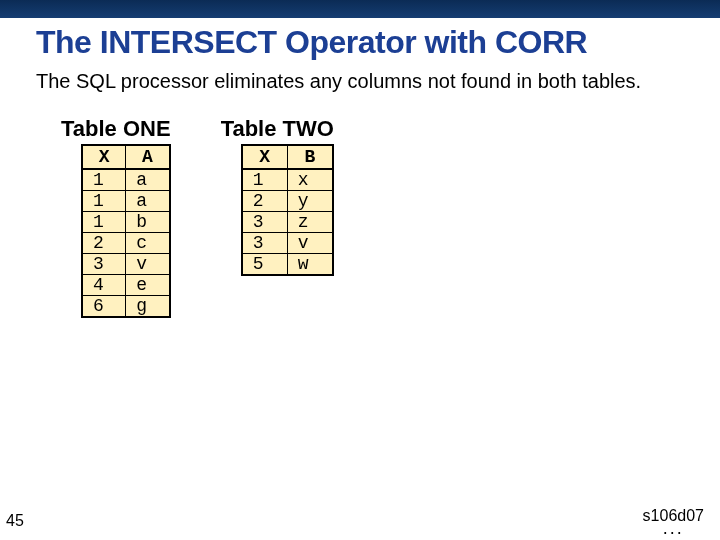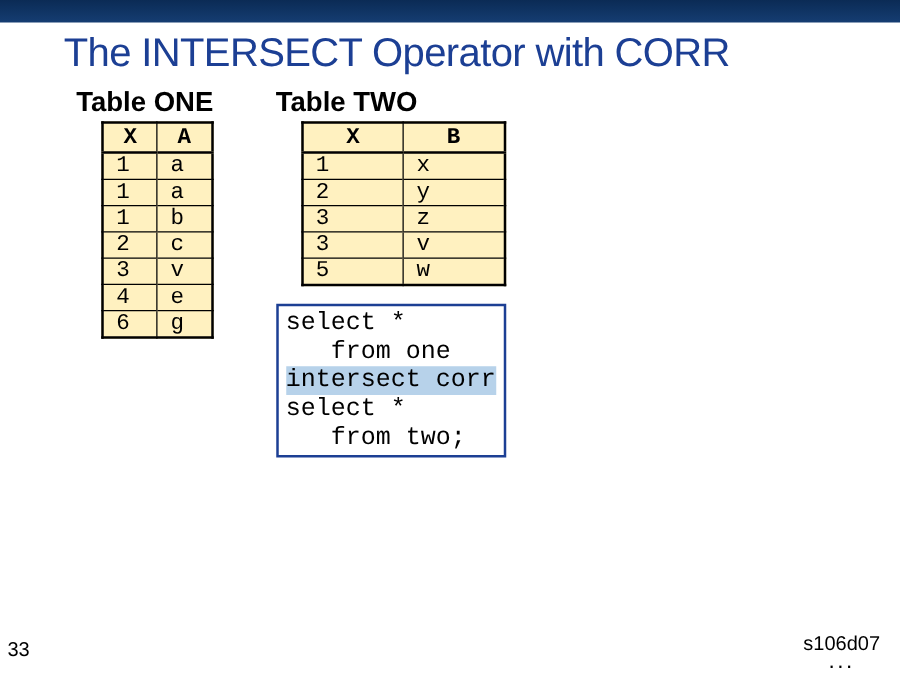"The INTERSECT Operator with CORR" .title { font-weight: normal -> bold; margin: 6px 0 8px 15px -> 6px 0 8px 0 }
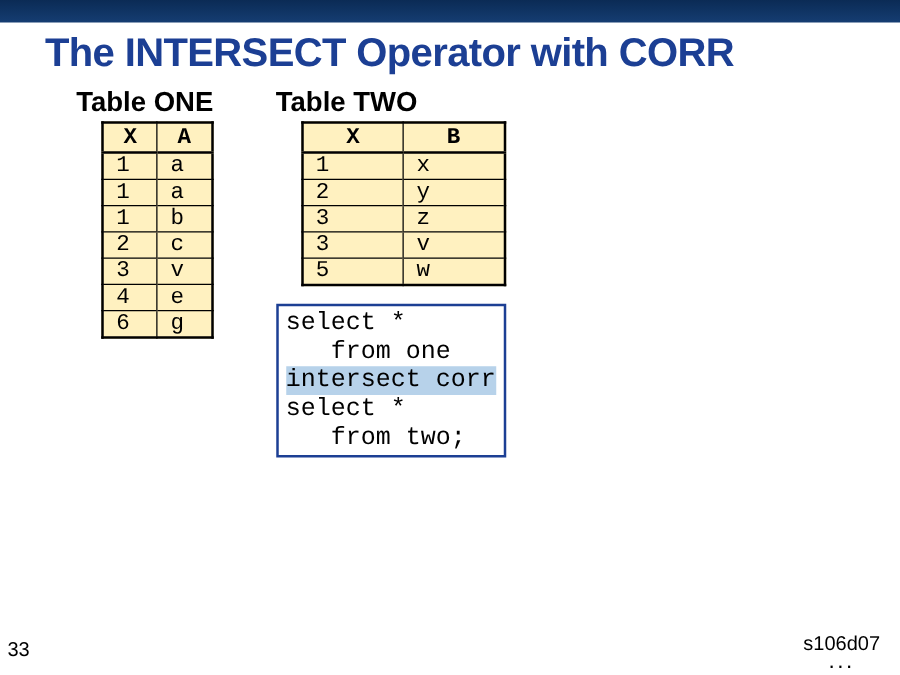"The SQL processor eliminates any" div.subtitle { html: none -> <div>The SQL processor eliminates any columns not found in both tables.</div> }
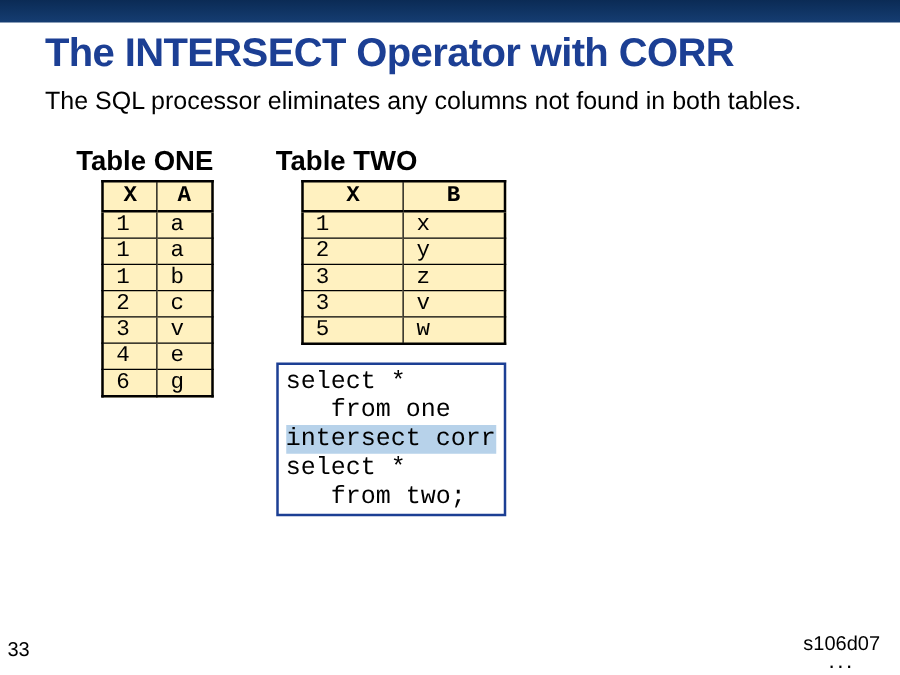"select * from one intersect" div.code-box { html: <div><span>select *</span> <span> from one</span> <span>intersect corr</span> <span>select *</span> <span> from two;</span></div> -> none }
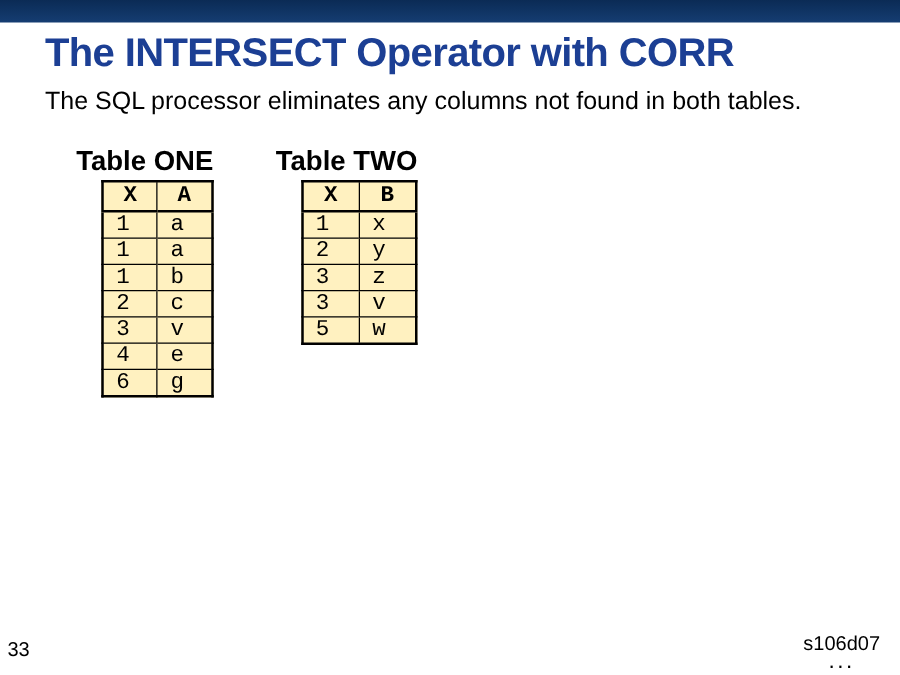"33" div.pagenum { text: 33 -> 45 }
